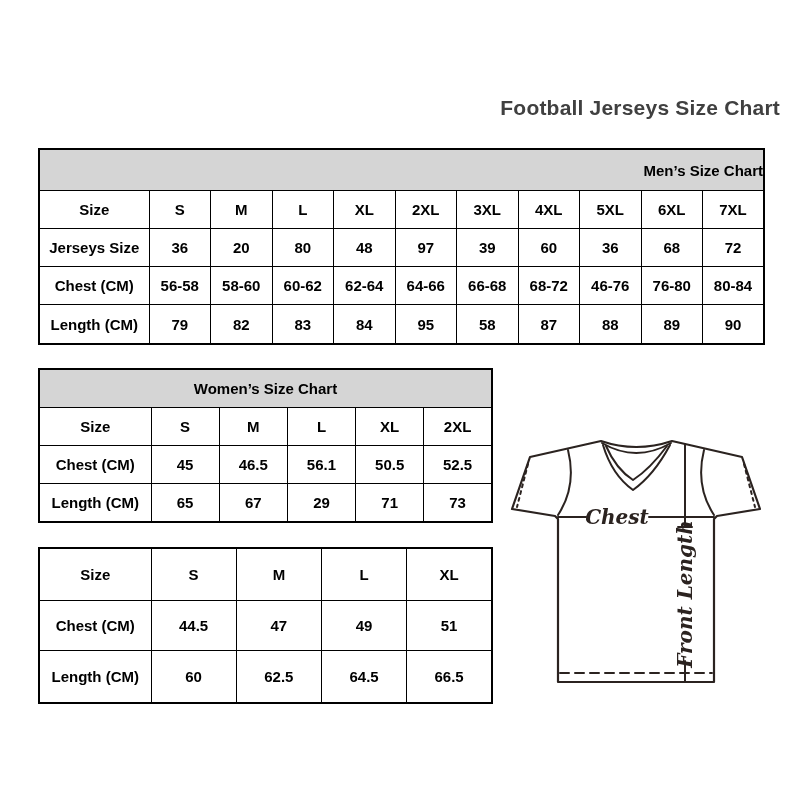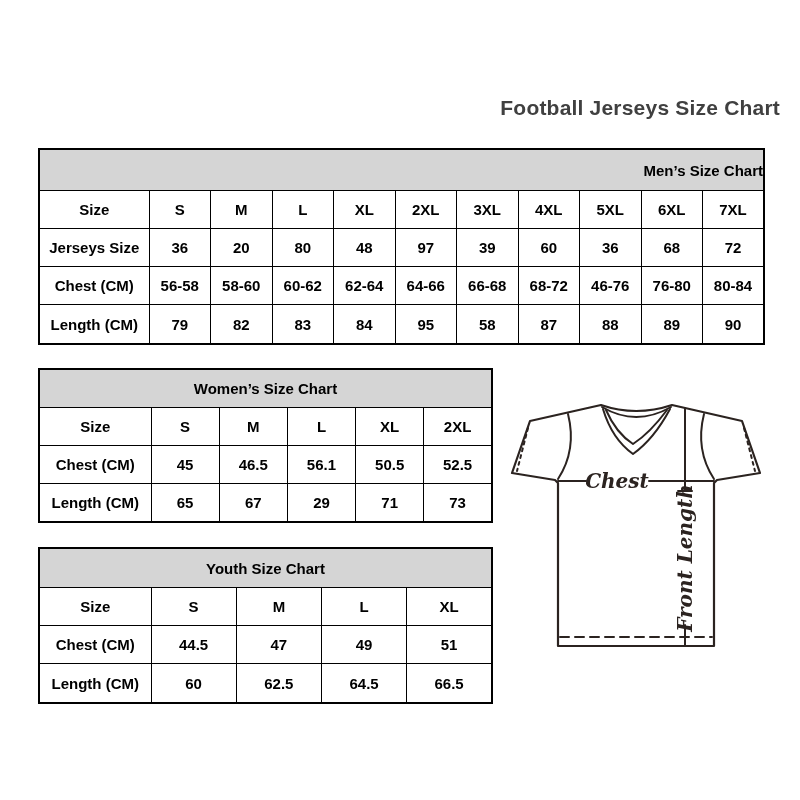"Chest" .jersey { top: 386px -> 422px }
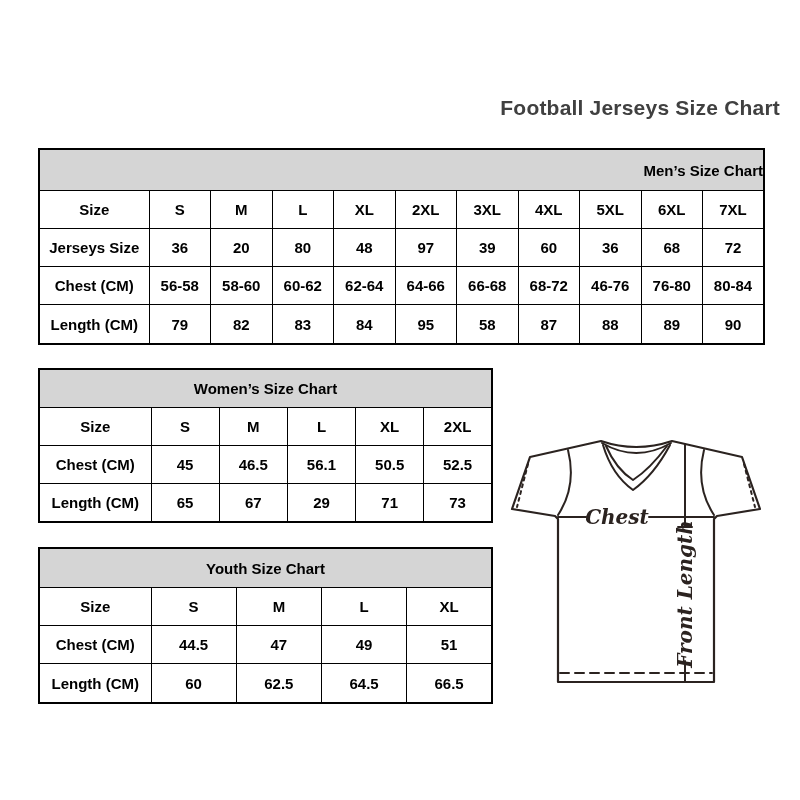"Youth Size Chart" tr { html: <tr> <td>Youth Size Chart</td> </tr> -> none }
